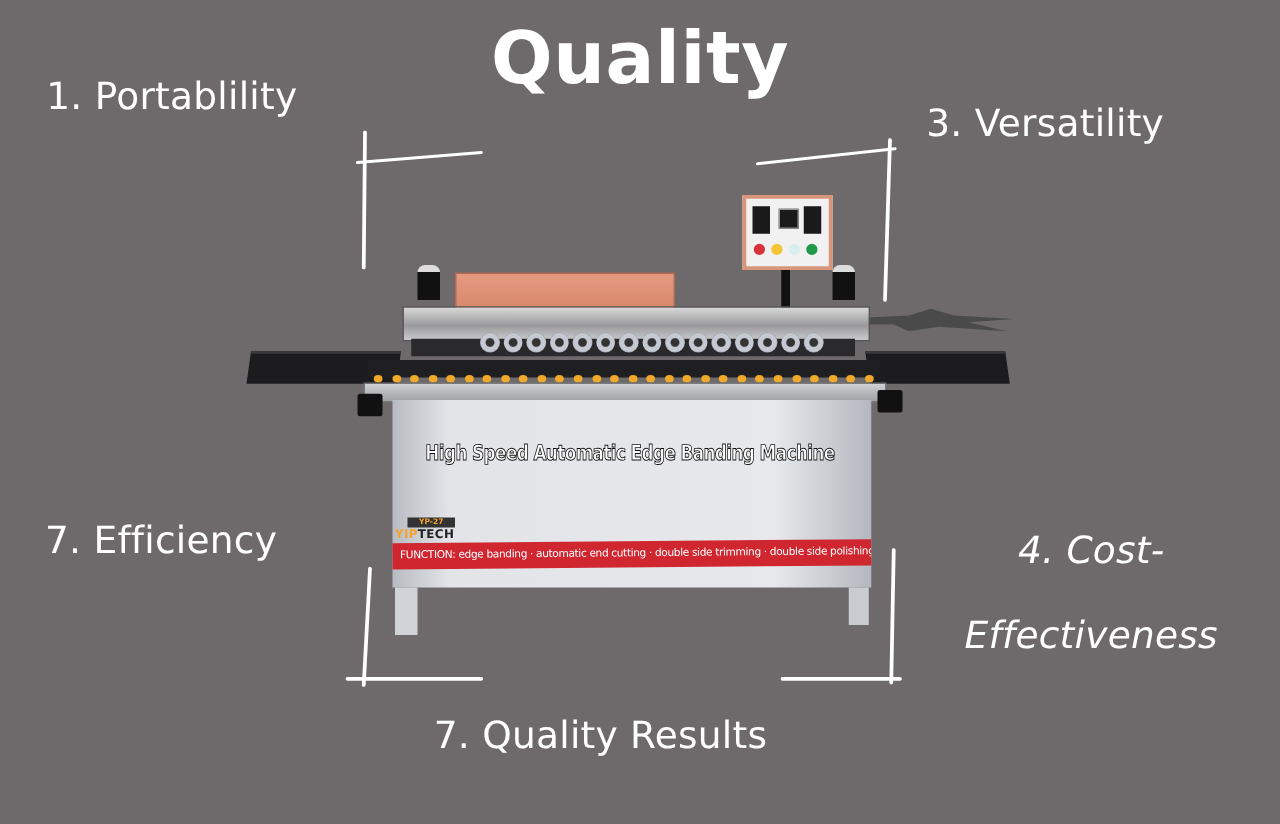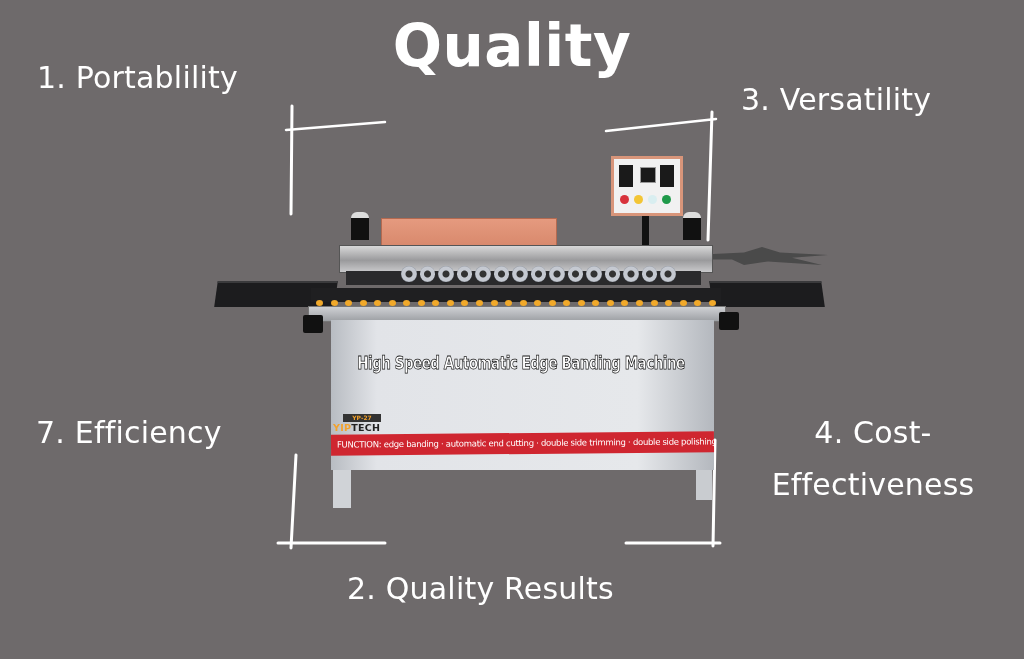"High Speed Automatic Edge Banding" .machine { left: 211px -> 194px }
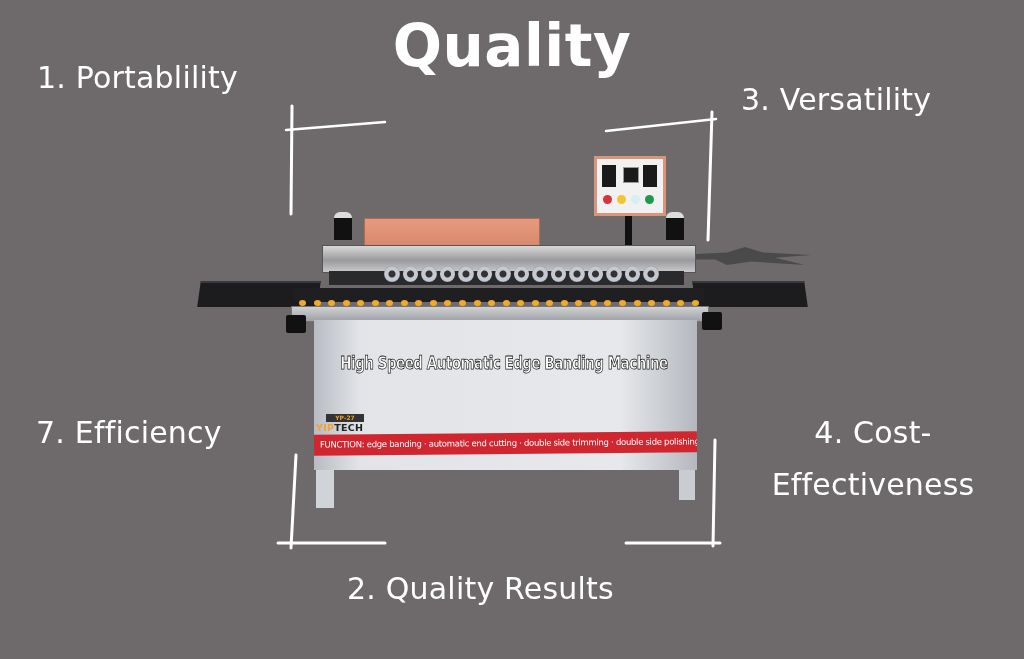"4. Cost- Effectiveness" .b4 { font-style: none -> italic; line-height: 52px -> 68px }
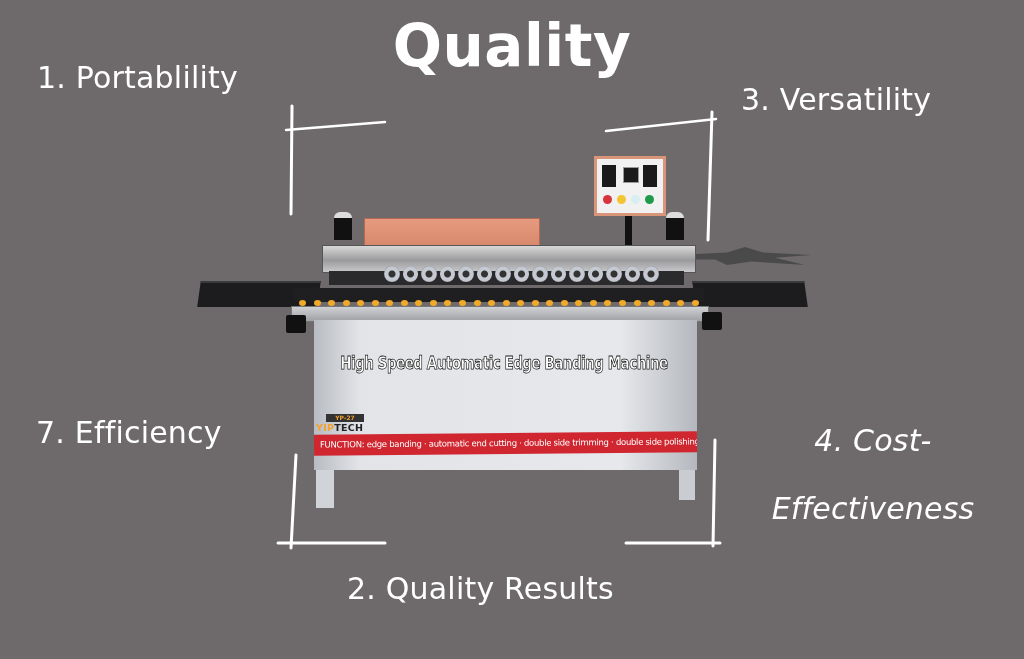"2. Quality Results" div.benefit { text: 2 -> 7 }
